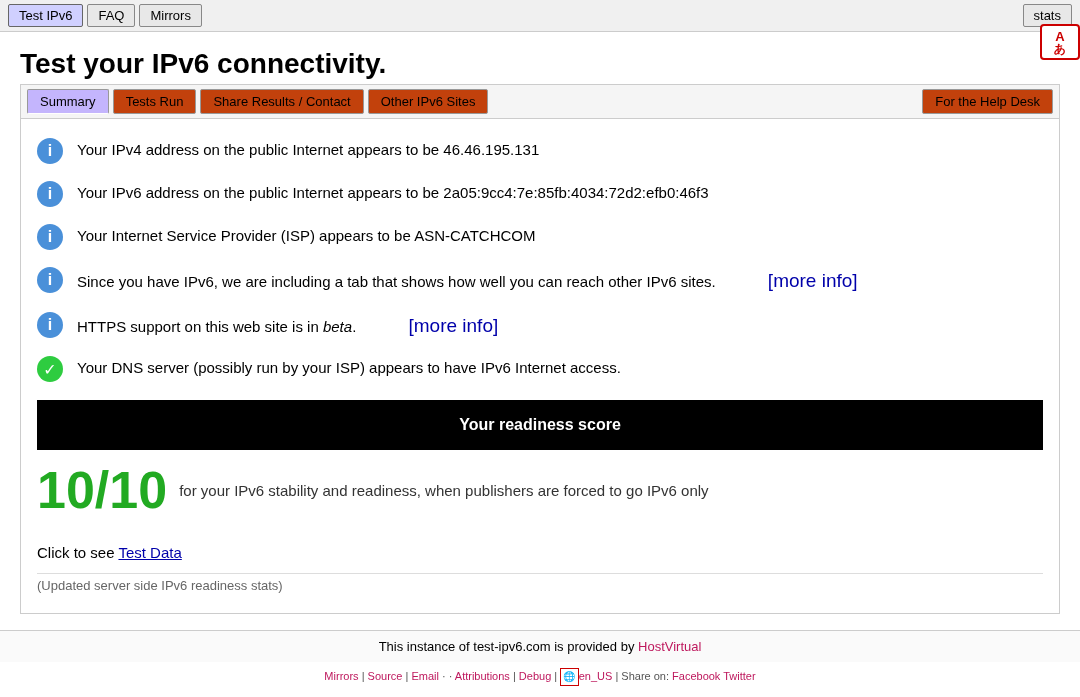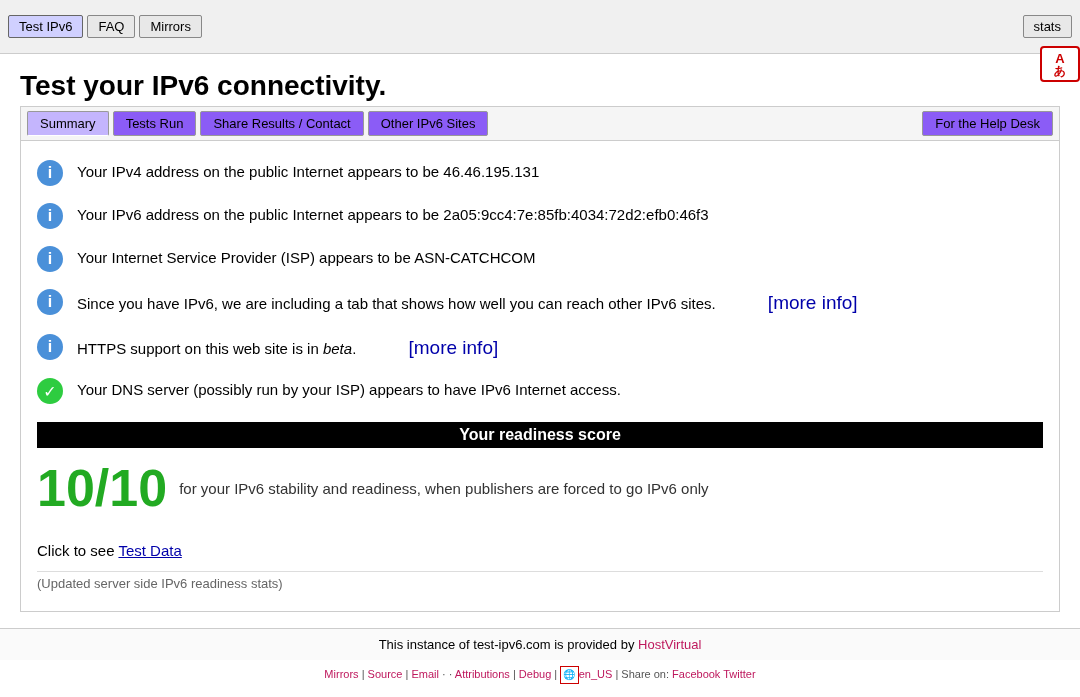"Test IPv6" .top-nav { padding: 15px 8px -> 4px 8px }
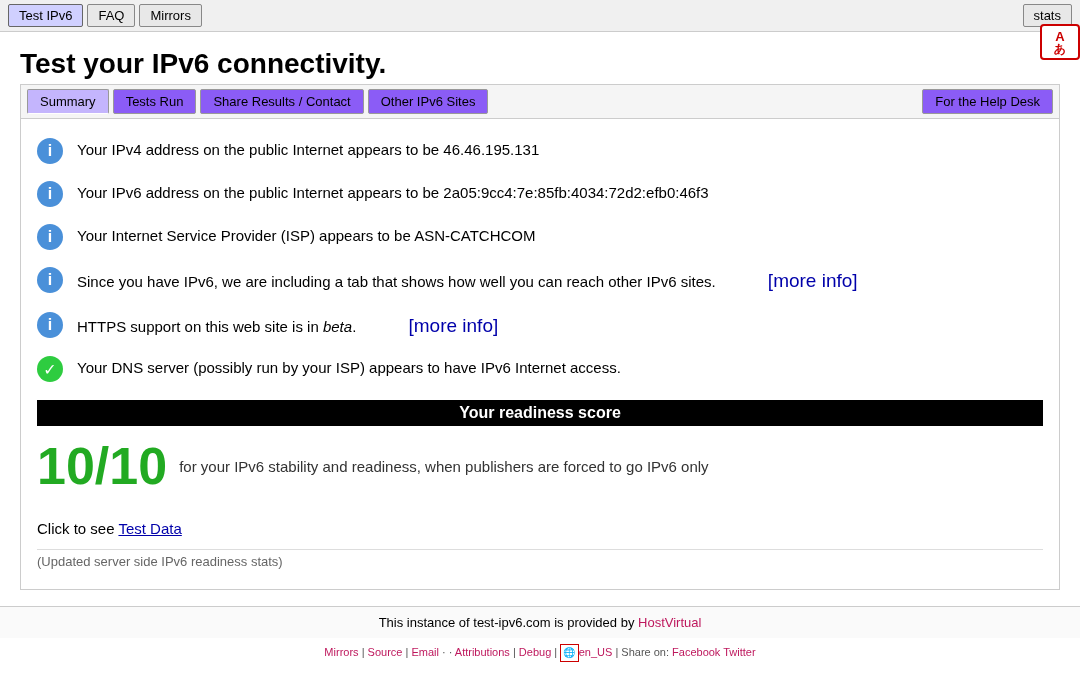"Tests Run" .tab-btn { background: #8b5cf6 -> #c2410c }
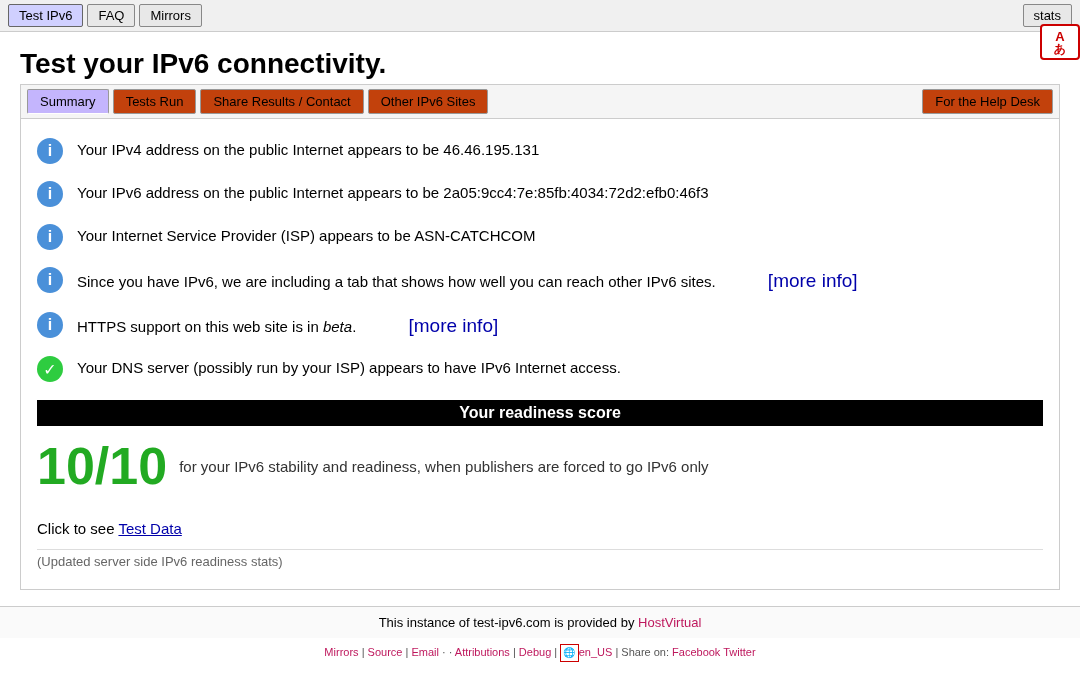"Your readiness score" .readiness-bar { padding: 4px -> 16px }
